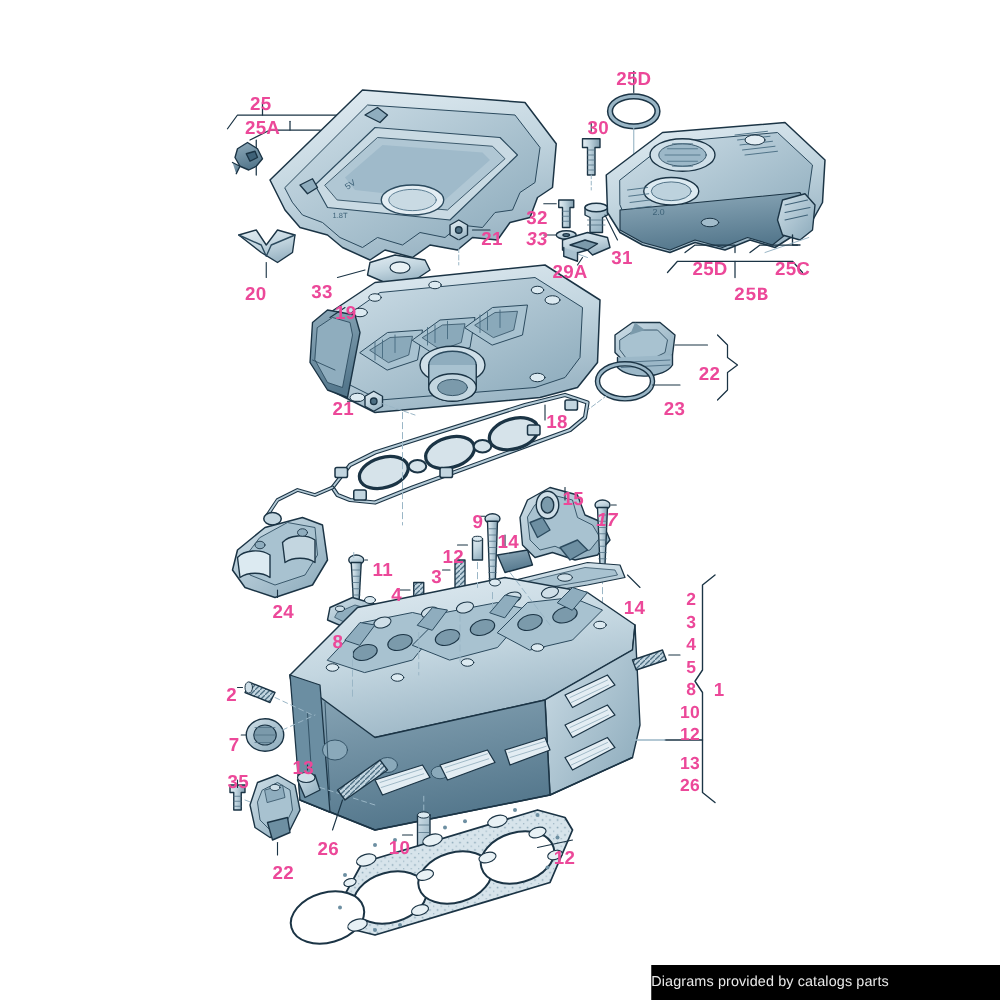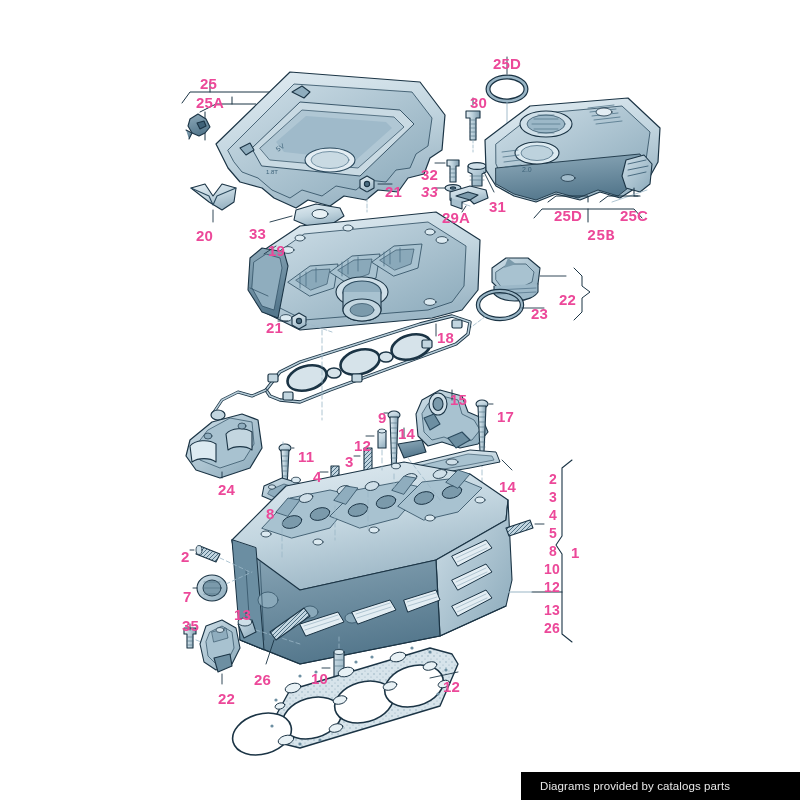"23" div.lbl { top: 306px -> 320px }
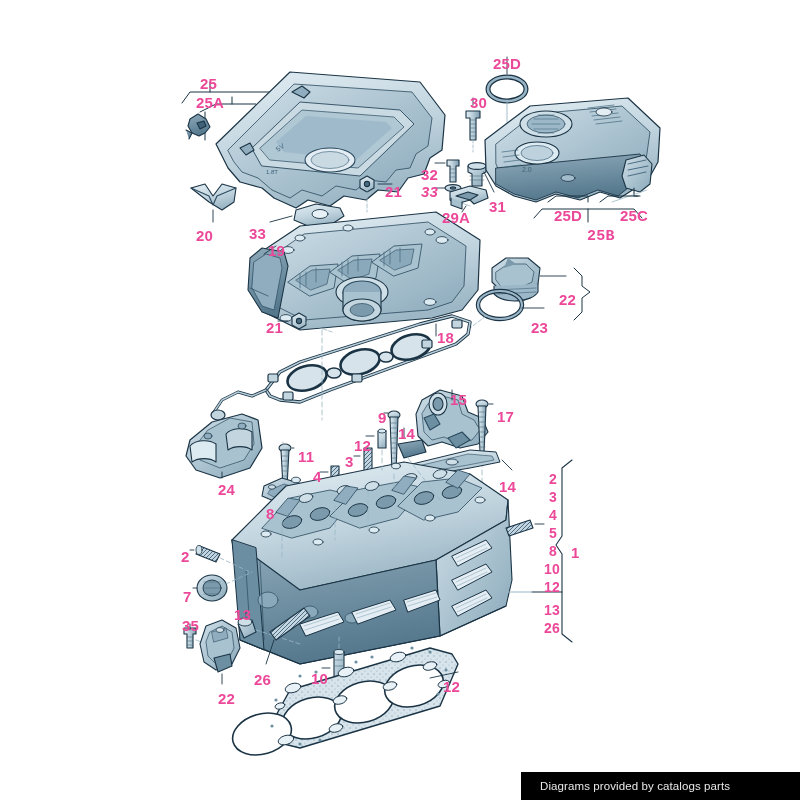"17" div.lbl { font-style: none -> italic; left: 497px -> 477px }
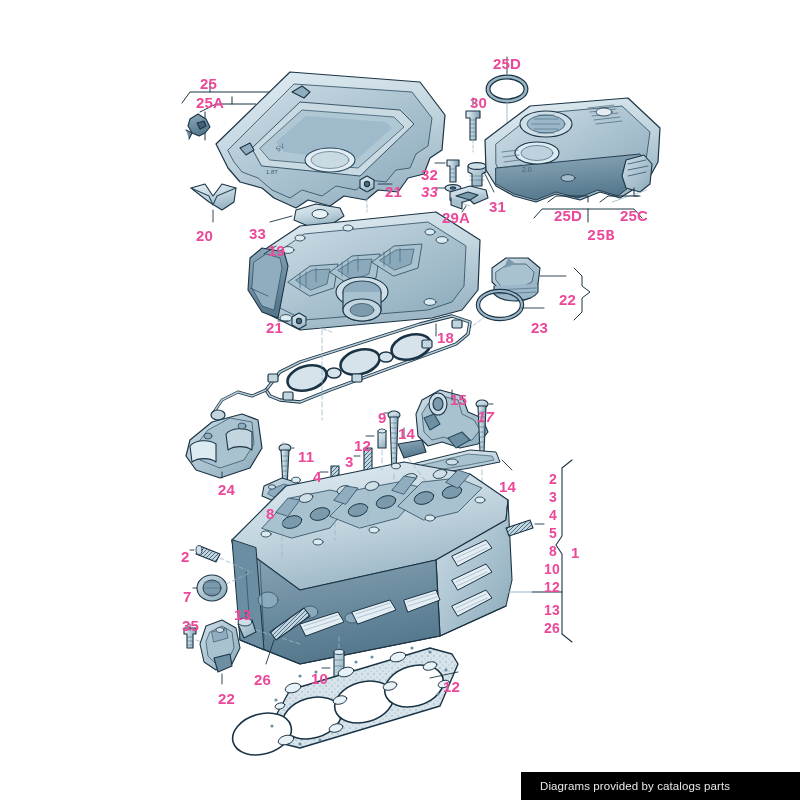"Diagrams provided by catalogs parts" #footer span { padding-left: 19px -> none }
